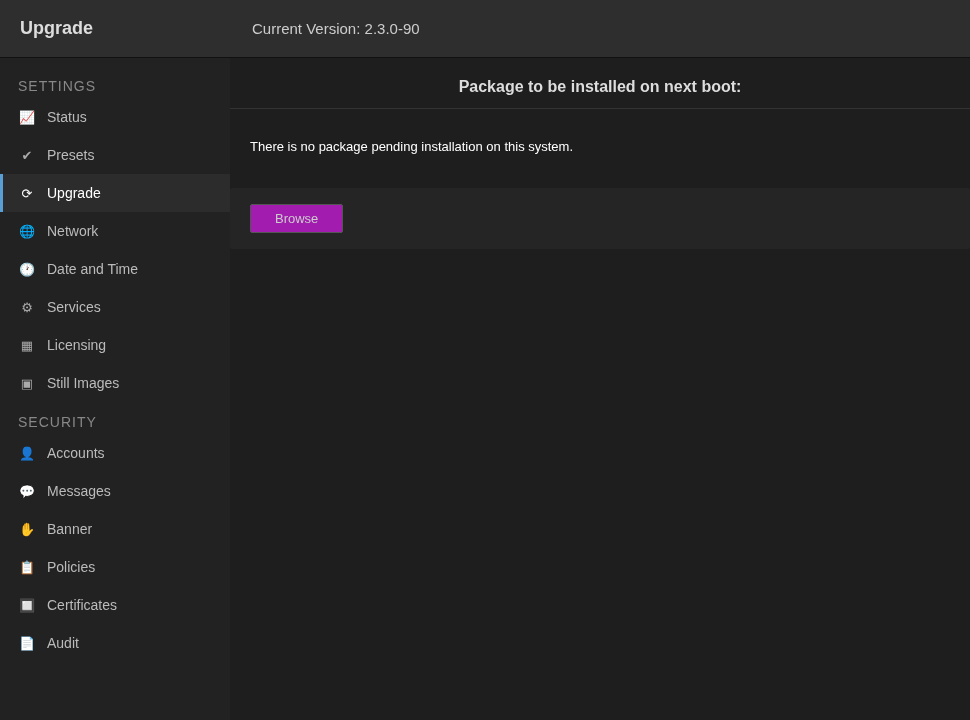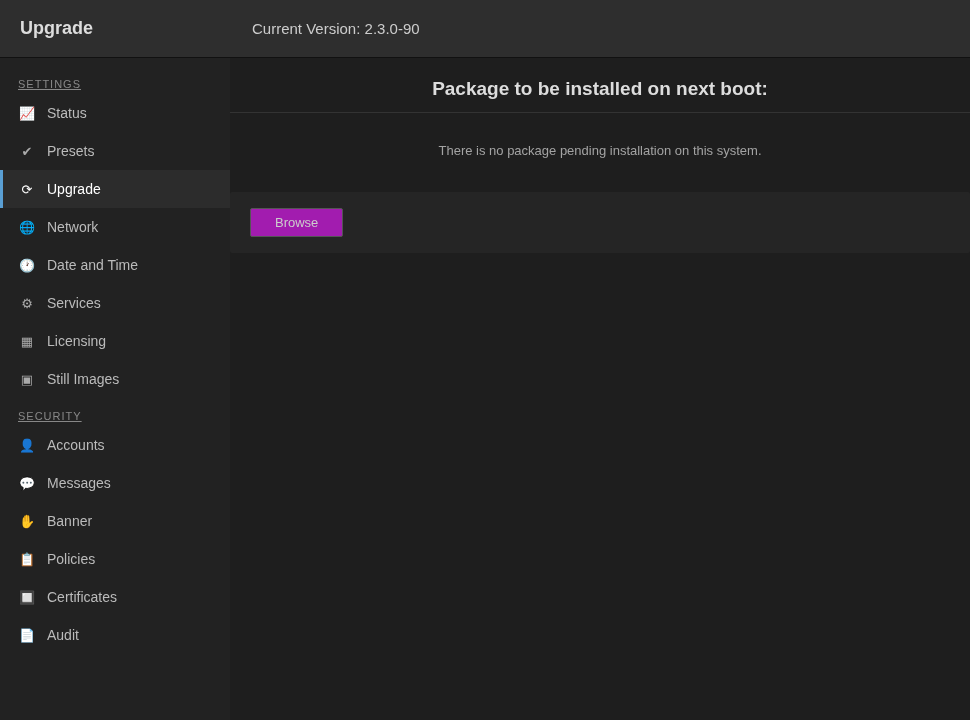"SETTINGS" .section-label { font-size: 11px -> 14px; text-decoration: underline -> none }
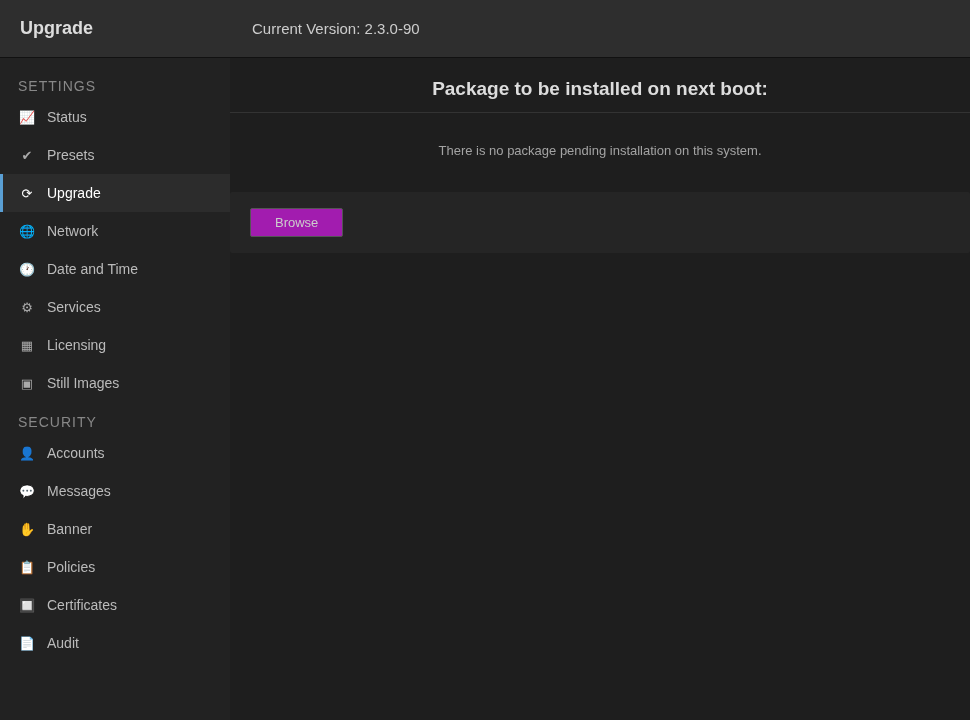"Package to be installed on" .package-title { font-size: 19px -> 16px }
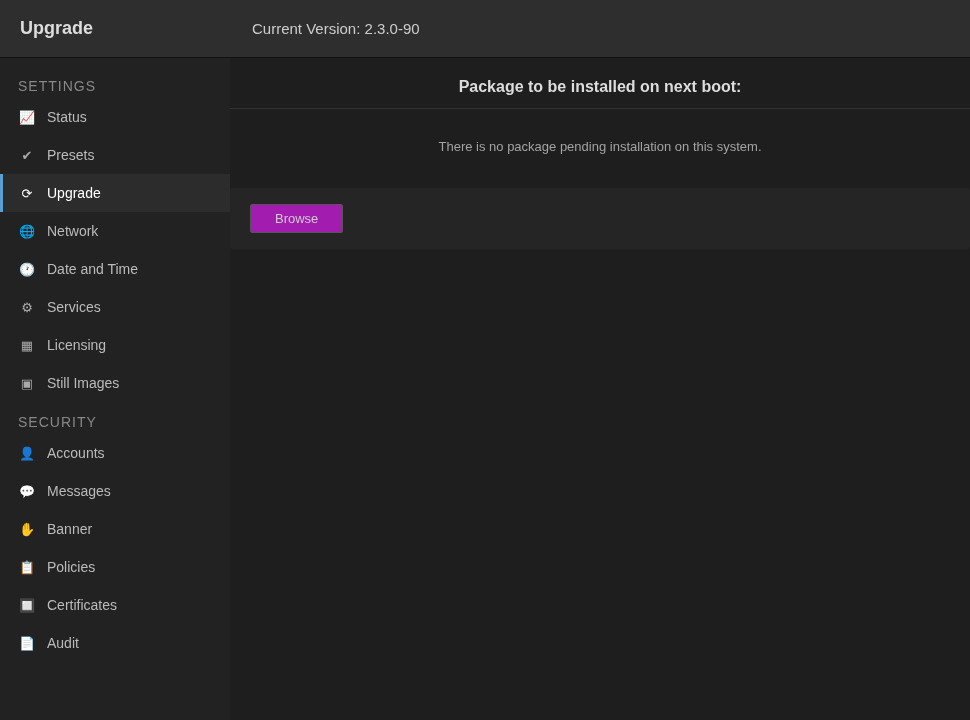"There is no package pending" .package-message { color: #a3a3a3 -> #ffffff; text-align: center -> left }
